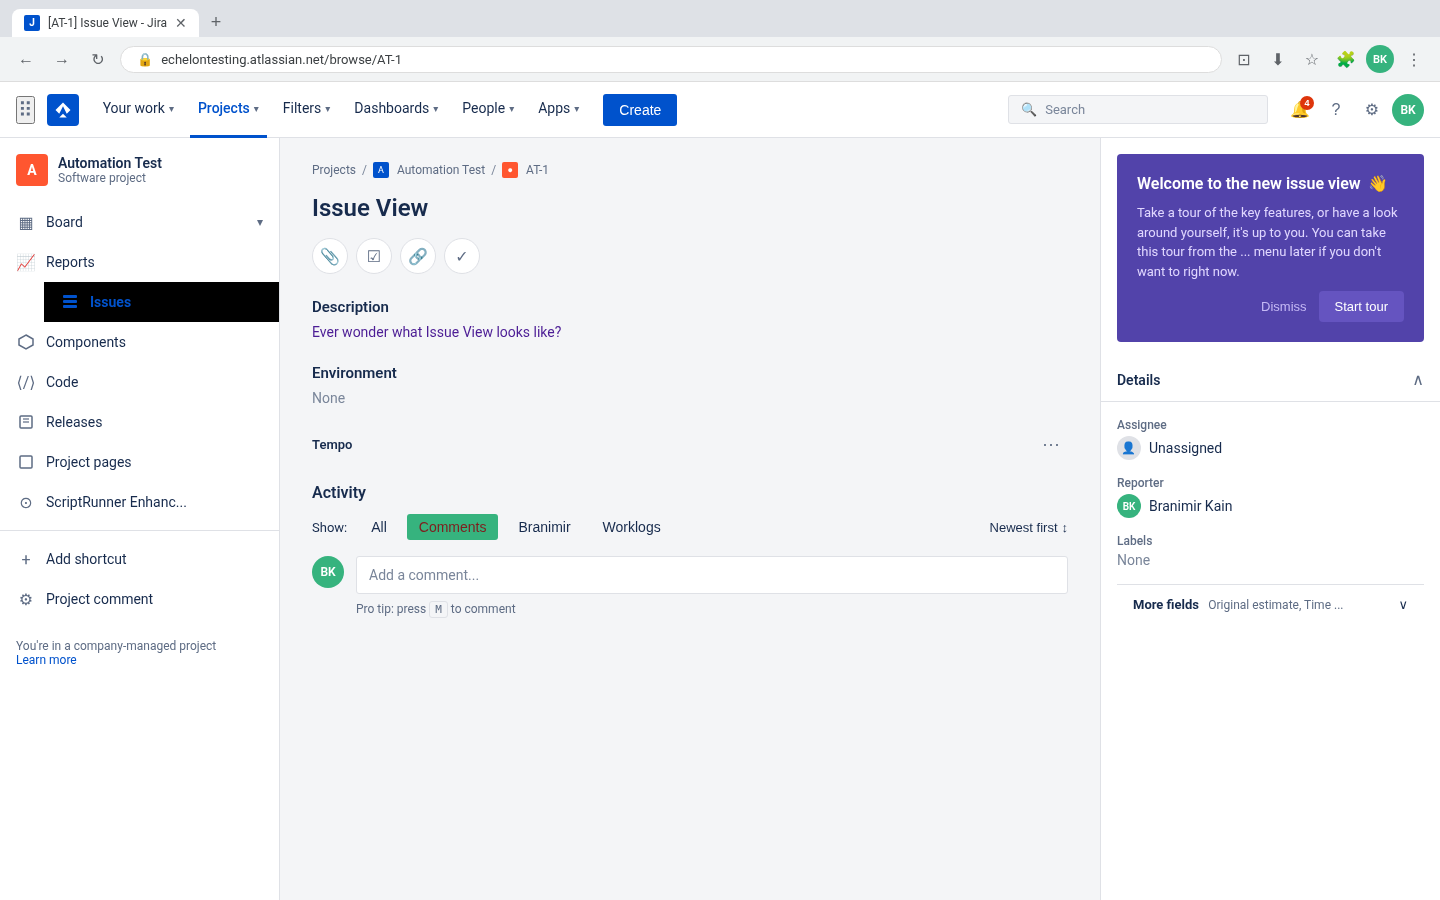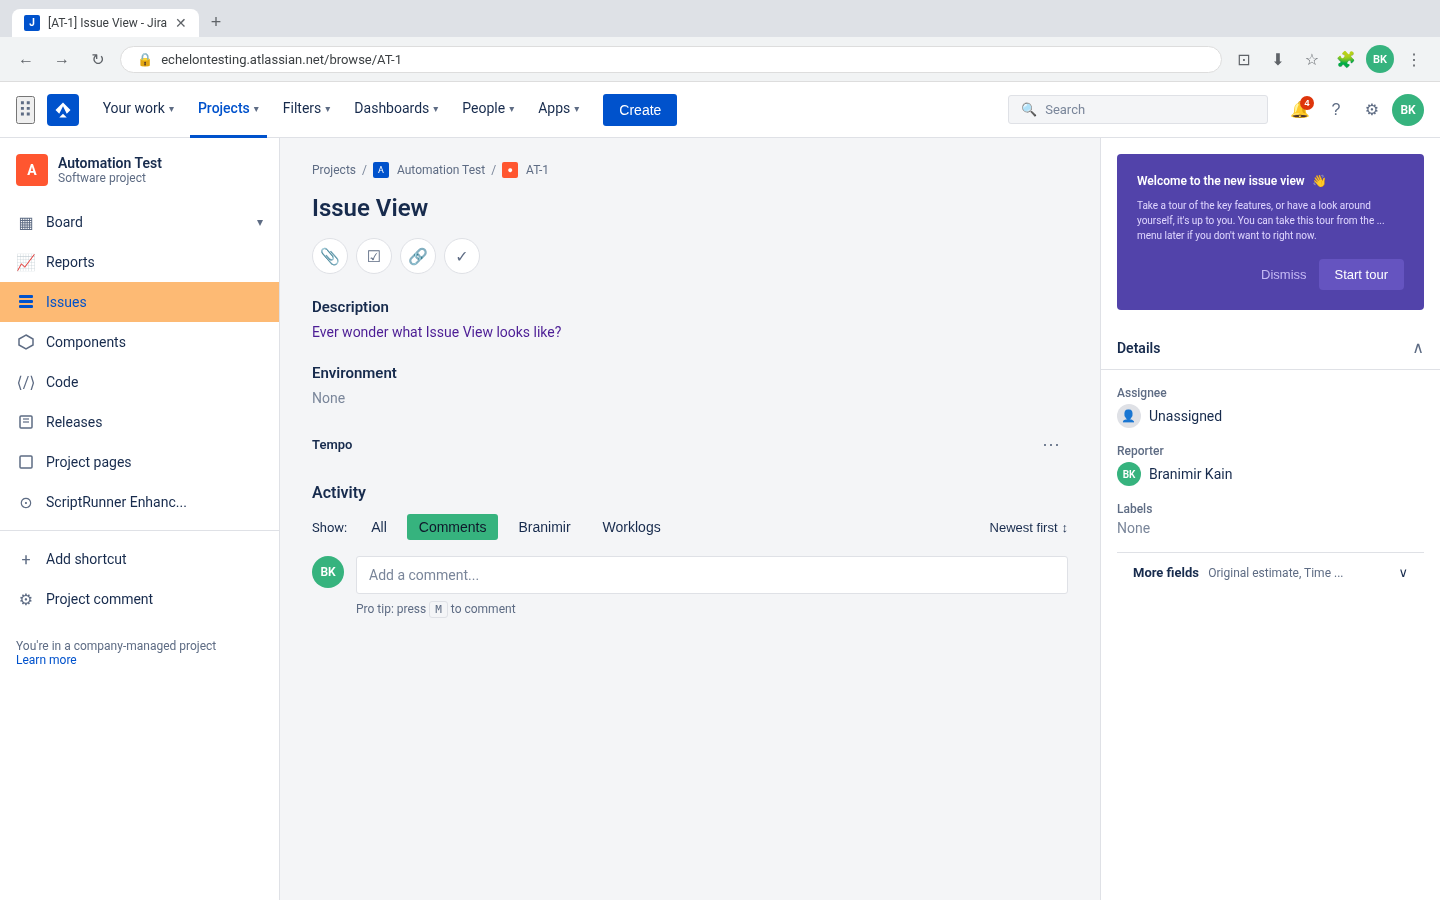"Welcome to the new issue" .banner-title { font-size: 12px -> 16px }
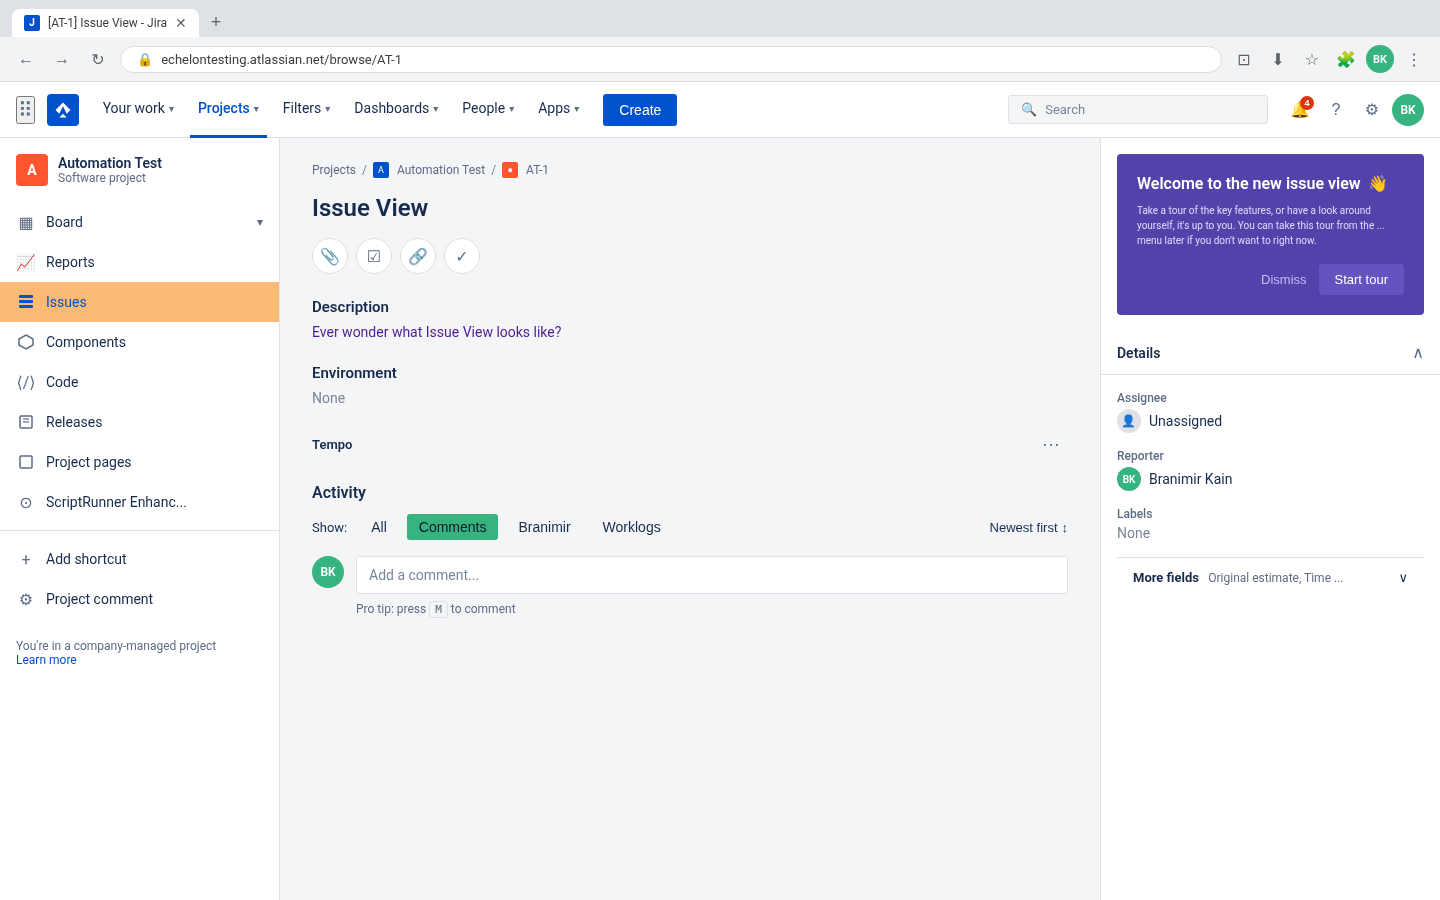"Take a tour of the" .banner-body { font-size: 10px -> 13px; margin-bottom: 16px -> 10px }
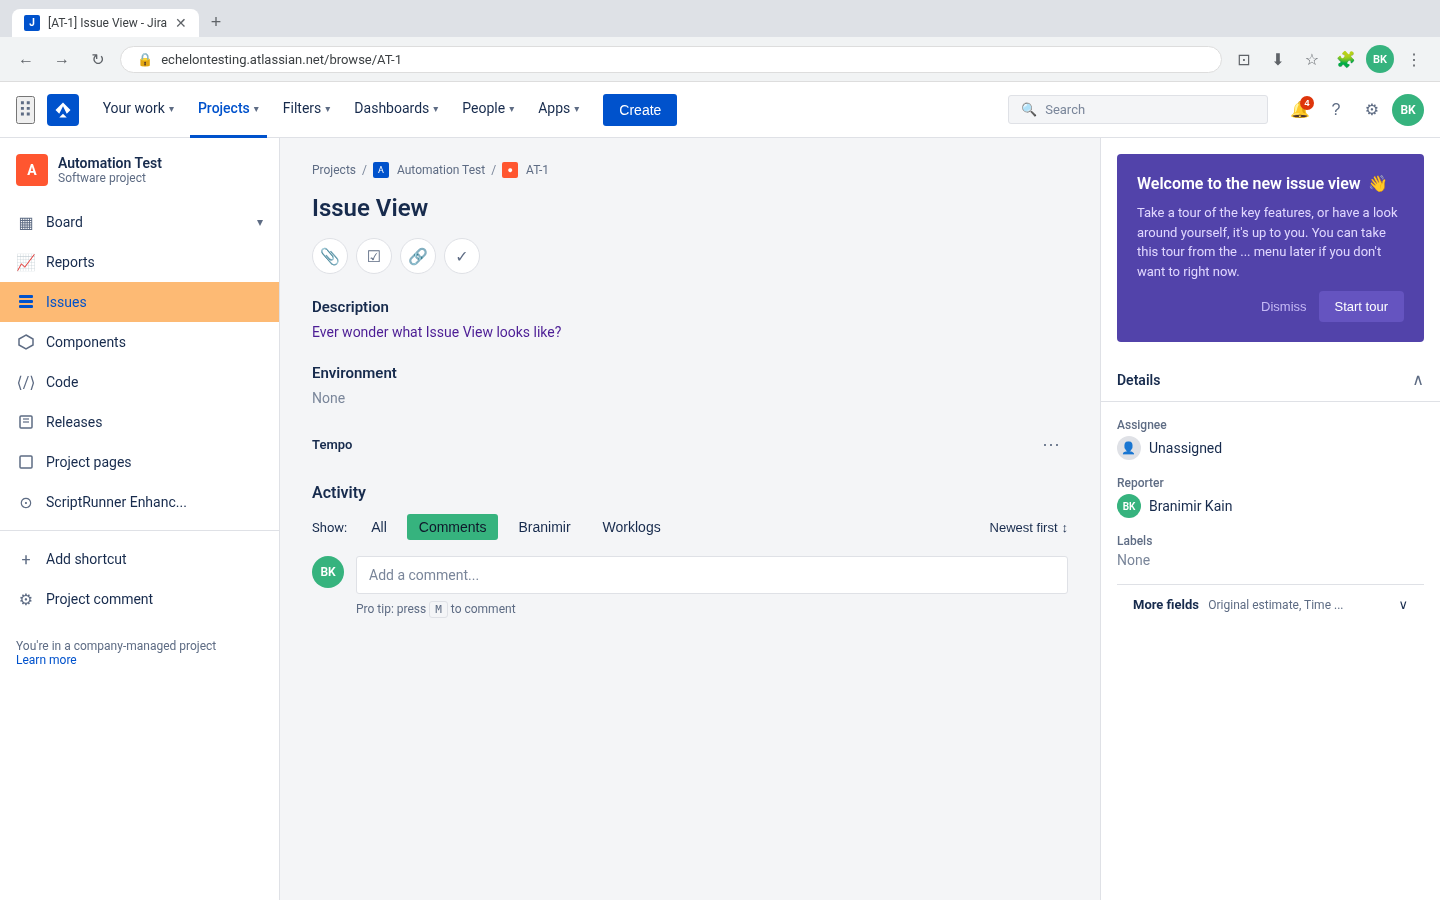"Issues" .sidebar-item.active { background: #fdba74 -> #000000; font-weight: 400 -> 700; margin-left: none -> 44px }
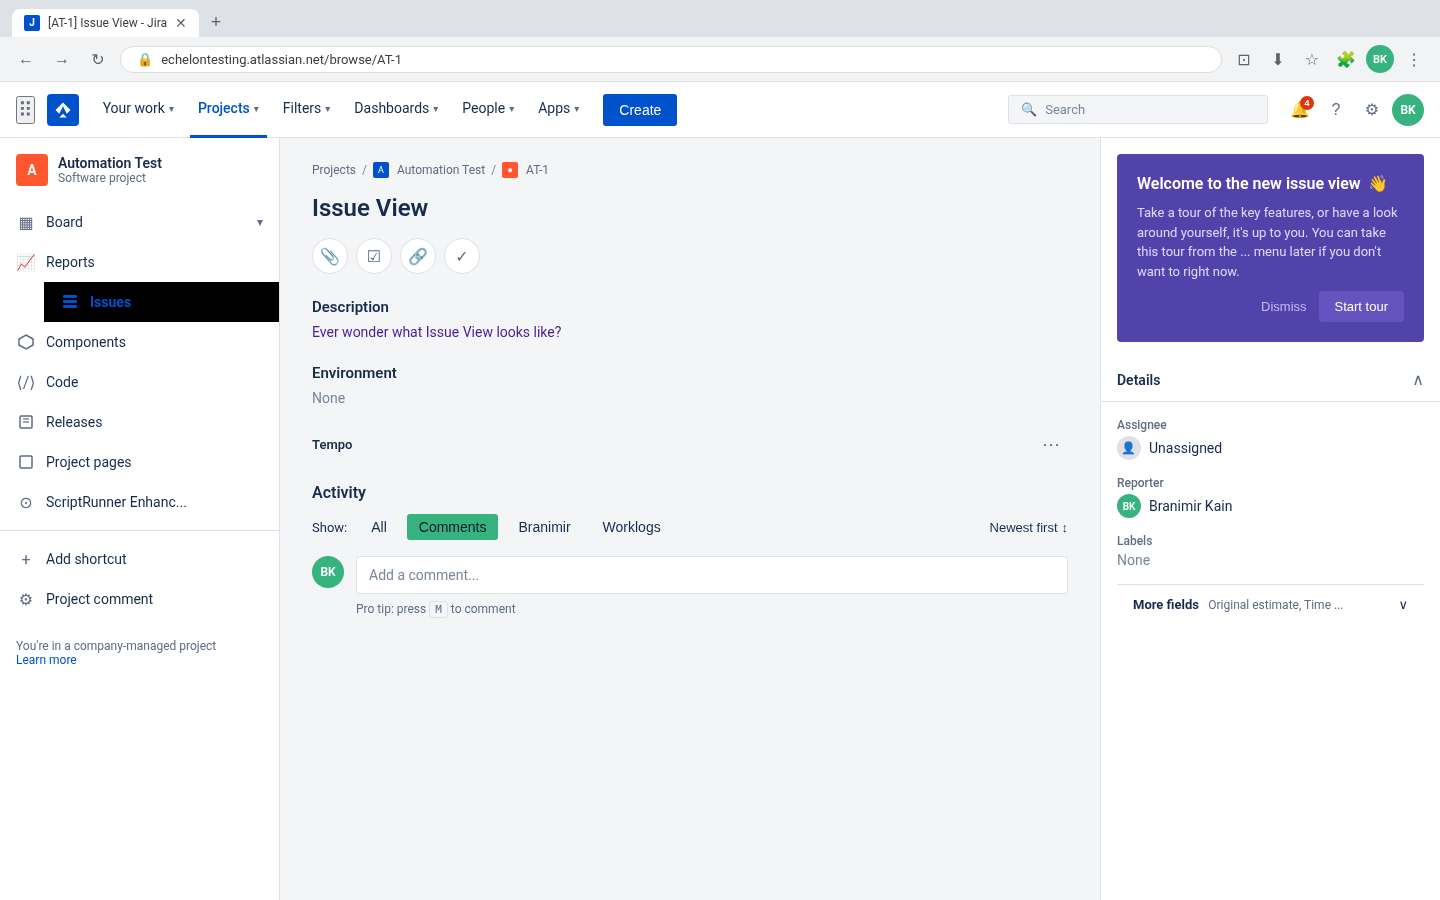"Comments" .activity-tab.active { color: #0f172a -> #7f1d1d }
